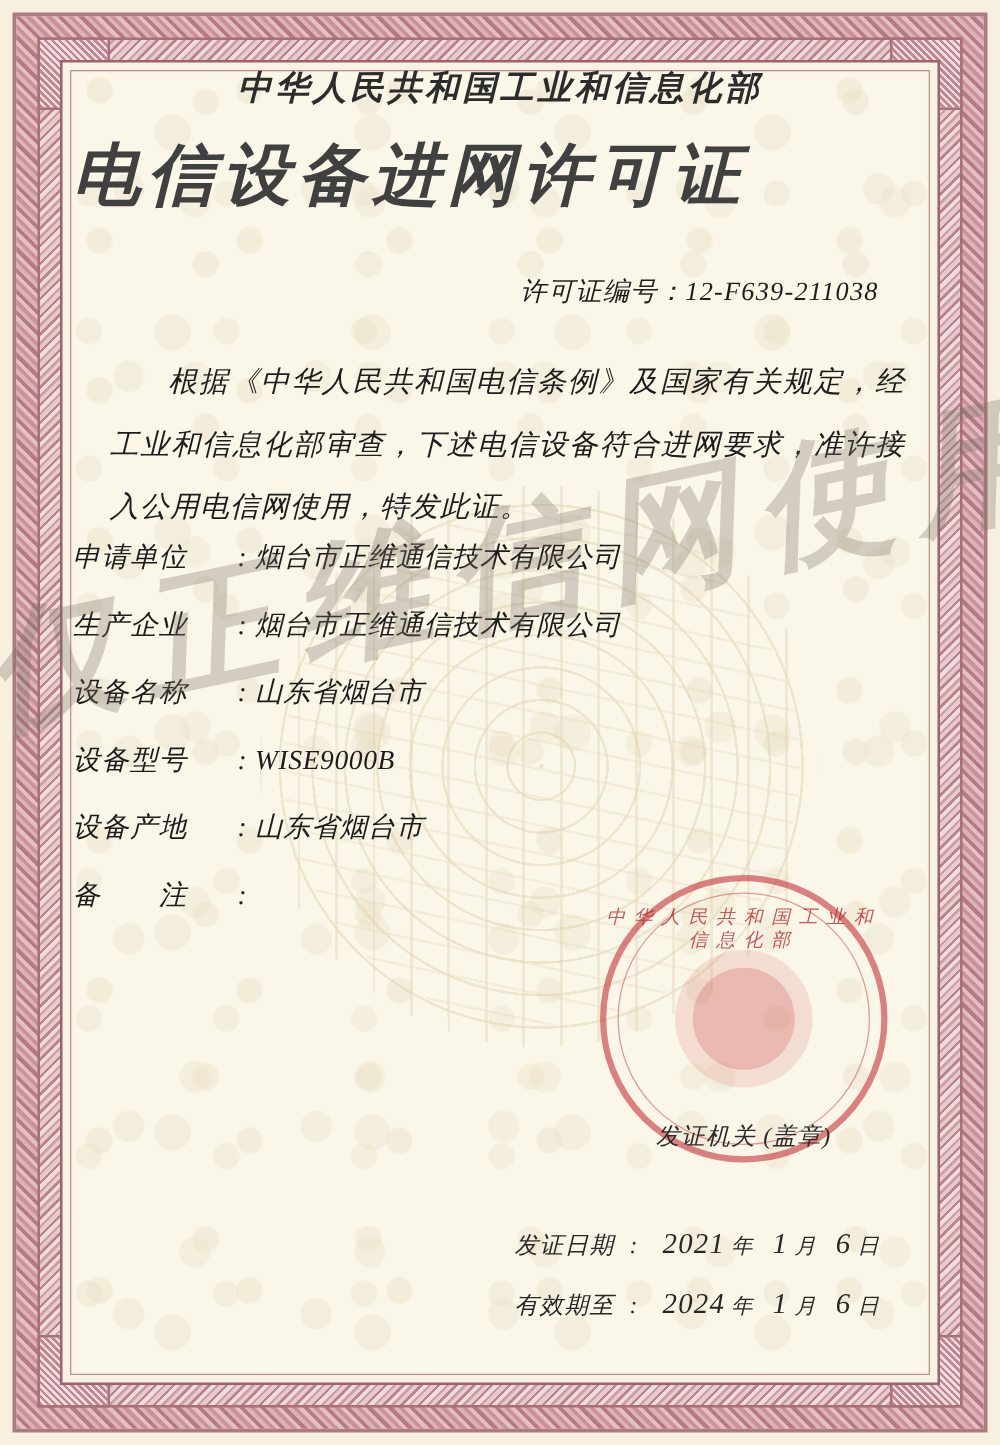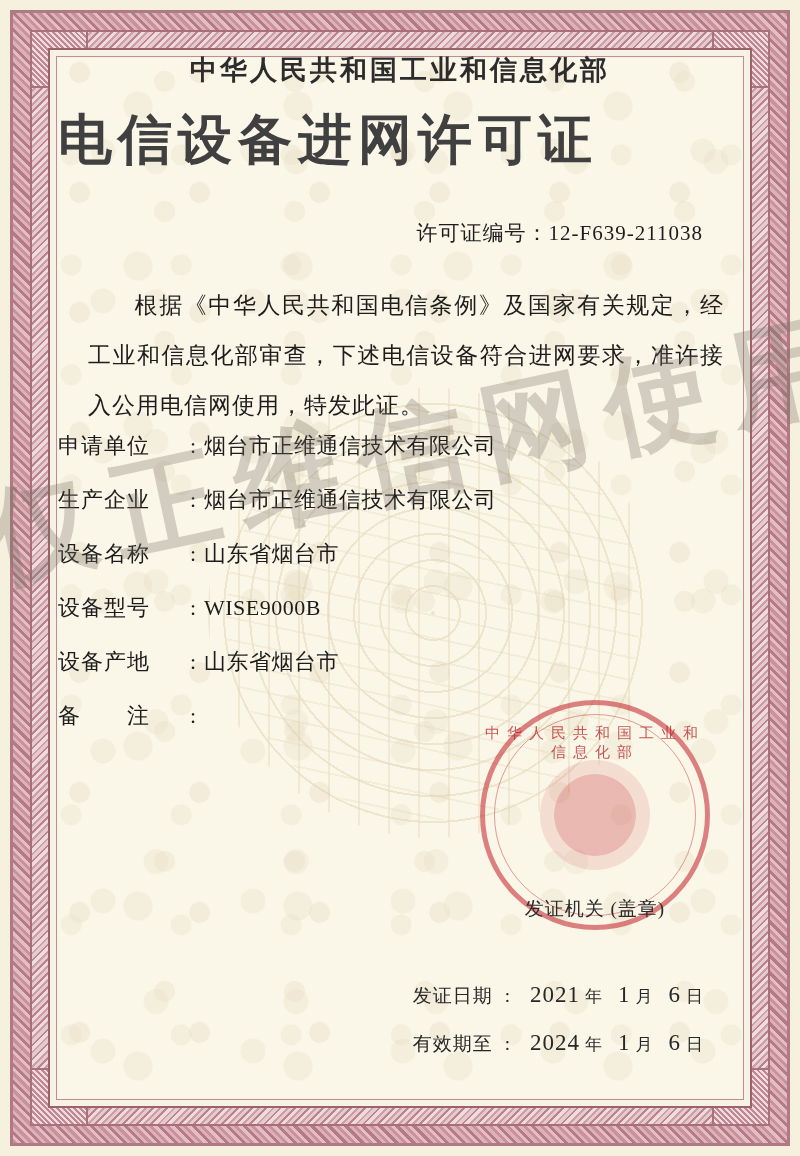"中华人民共和国工业和信息化部" .certificate { font-style: none -> italic }
